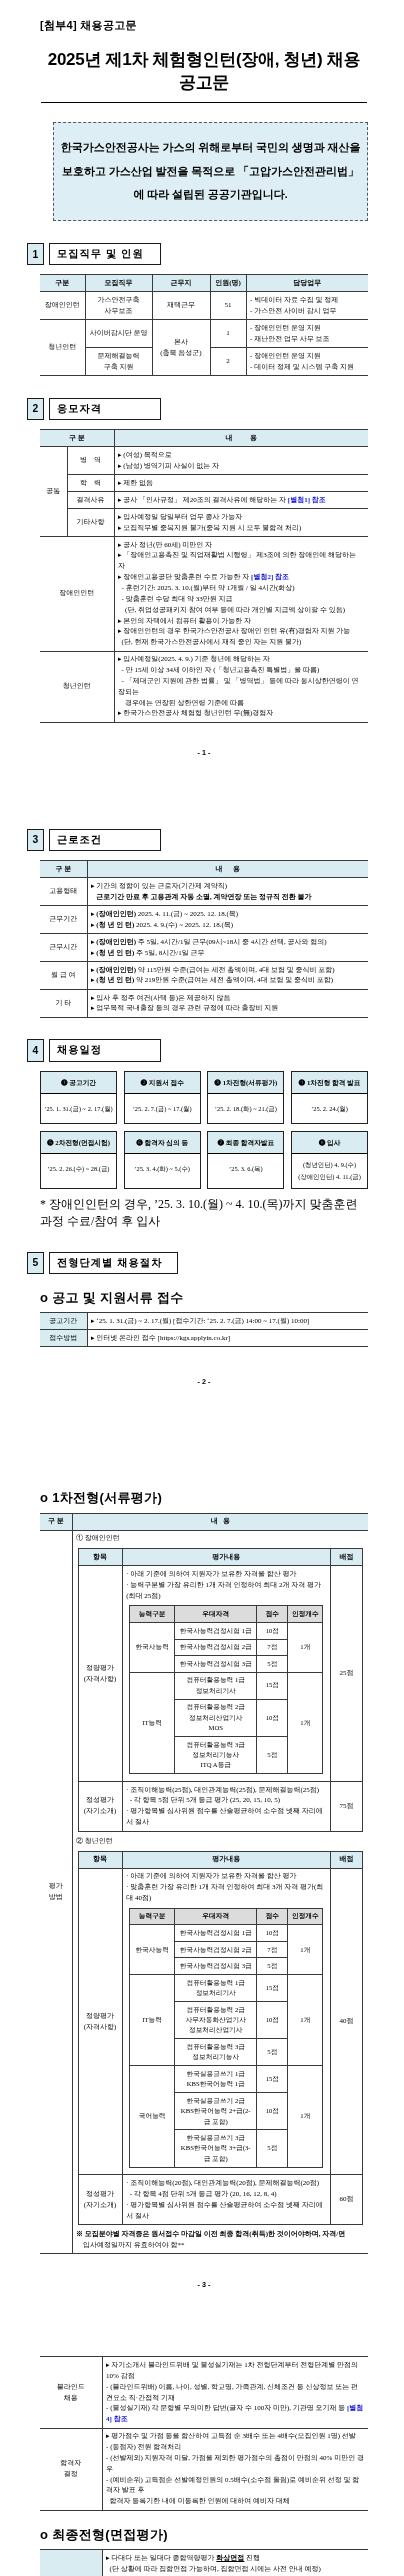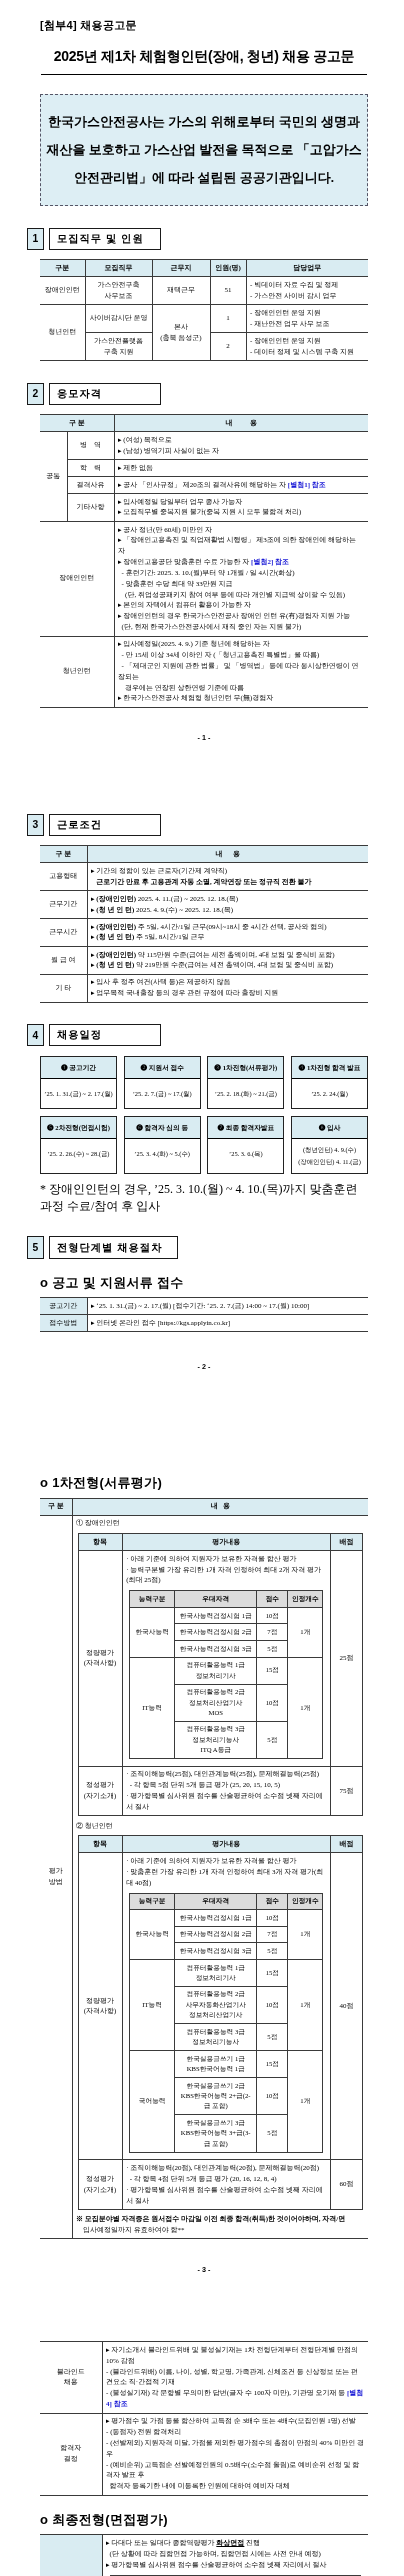"2025년 제1차 체험형인턴(장애, 청년) 채용" .title { font-size: 14px -> 17px }
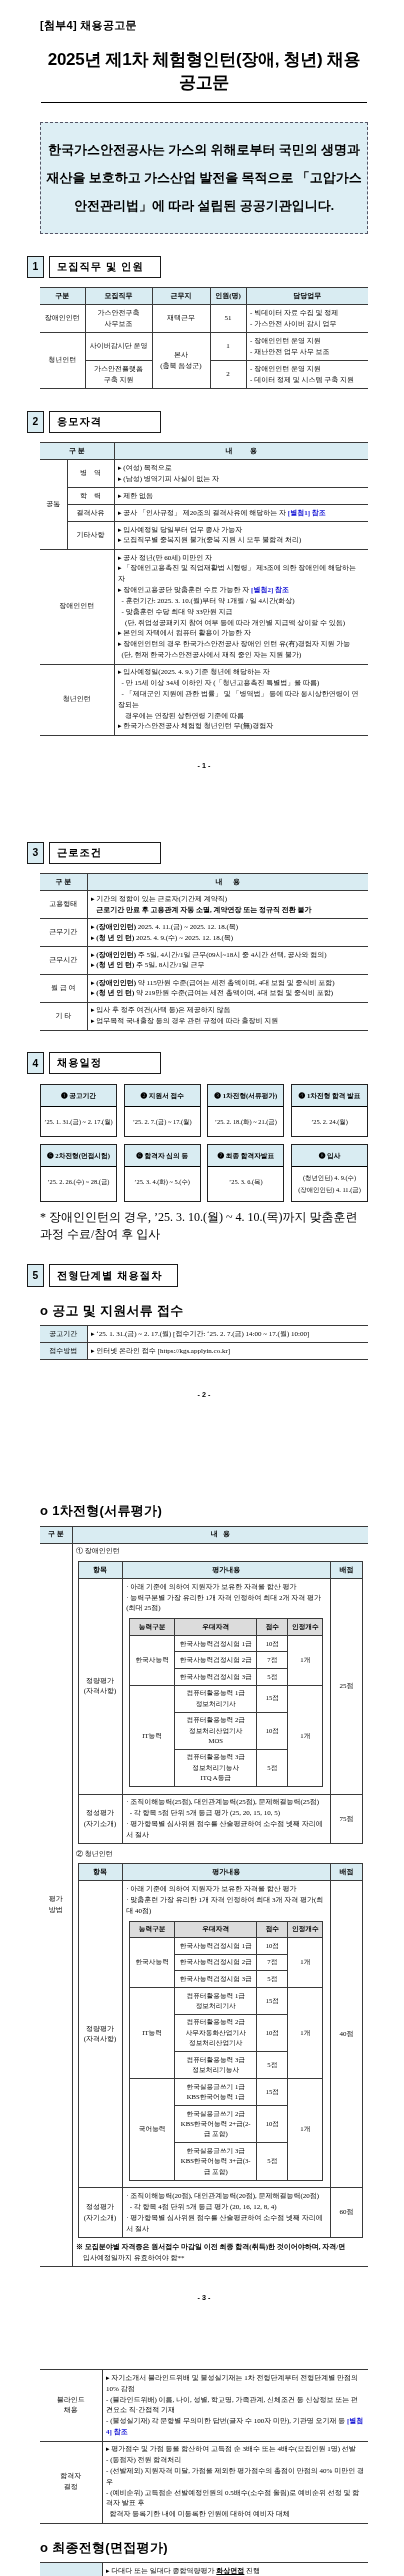"한국가스안전공사는 가스의 위해로부터 국민의 생명과" .intro { font-size: 13px -> 11px; margin-left: none -> 13px }
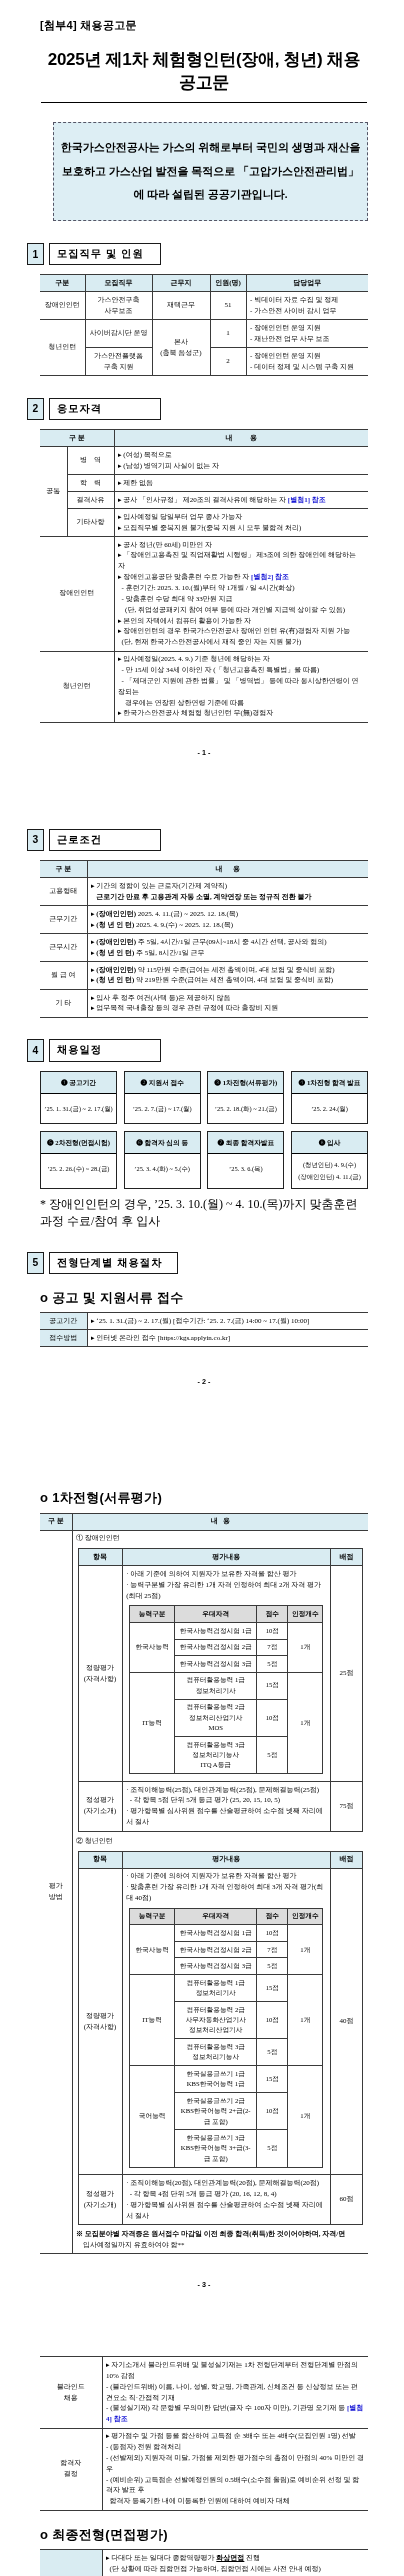"가스안전플랫폼" div.ln { text: 가스안전플랫폼 -> 문제해결능력 }
